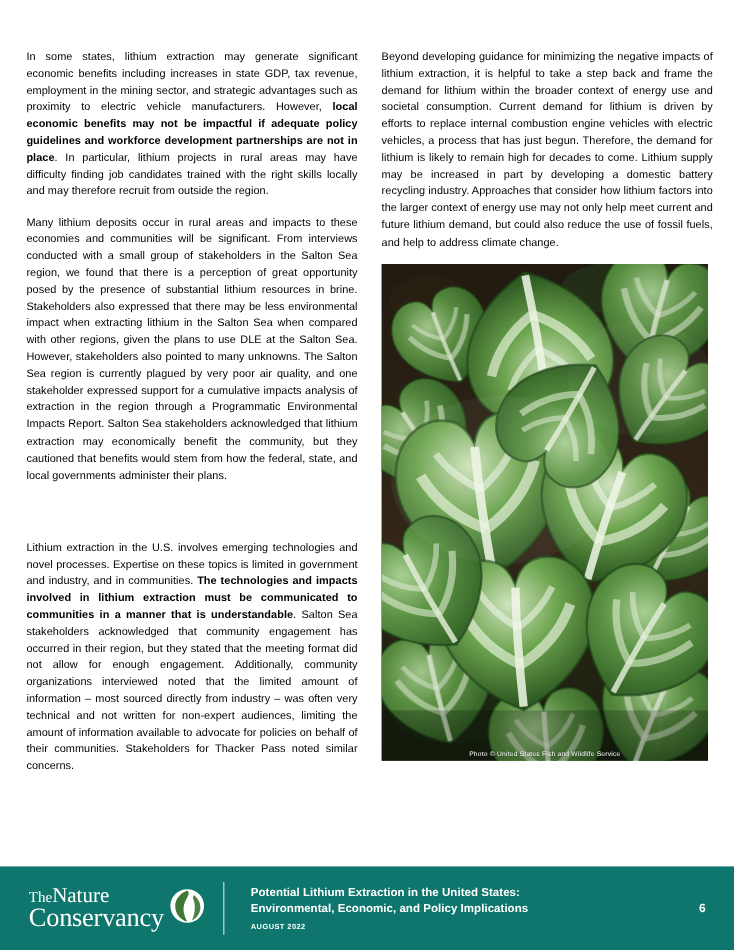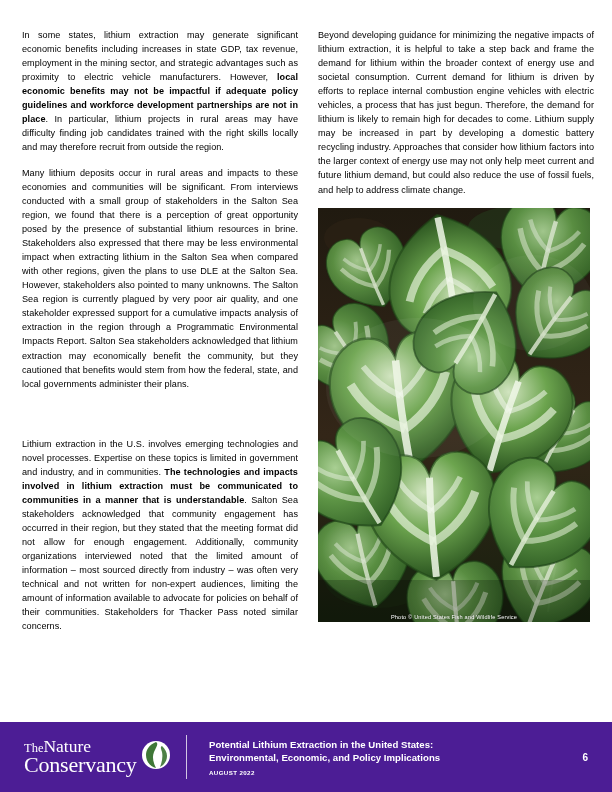"In some states, lithium extraction" .page-content { top: 4px -> 16px }
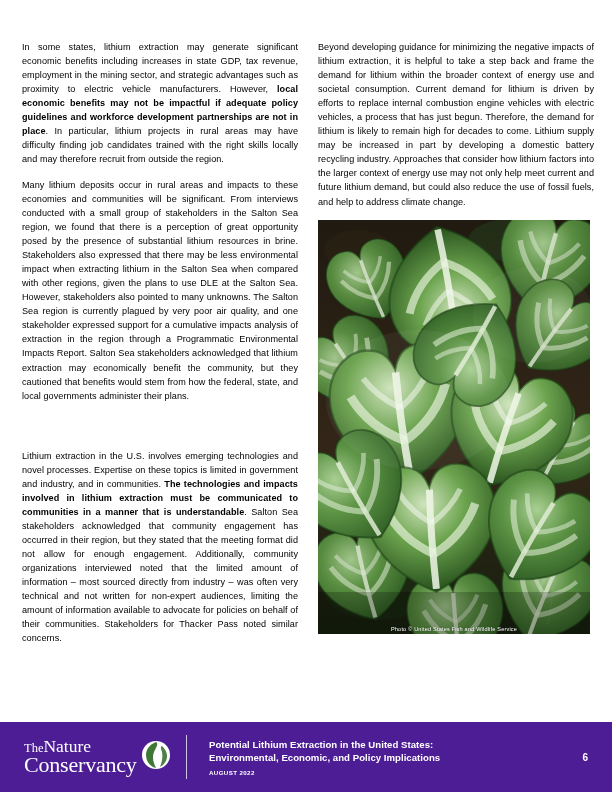"TheNature" .footer { background: #4c1d95 -> #0f766e }
